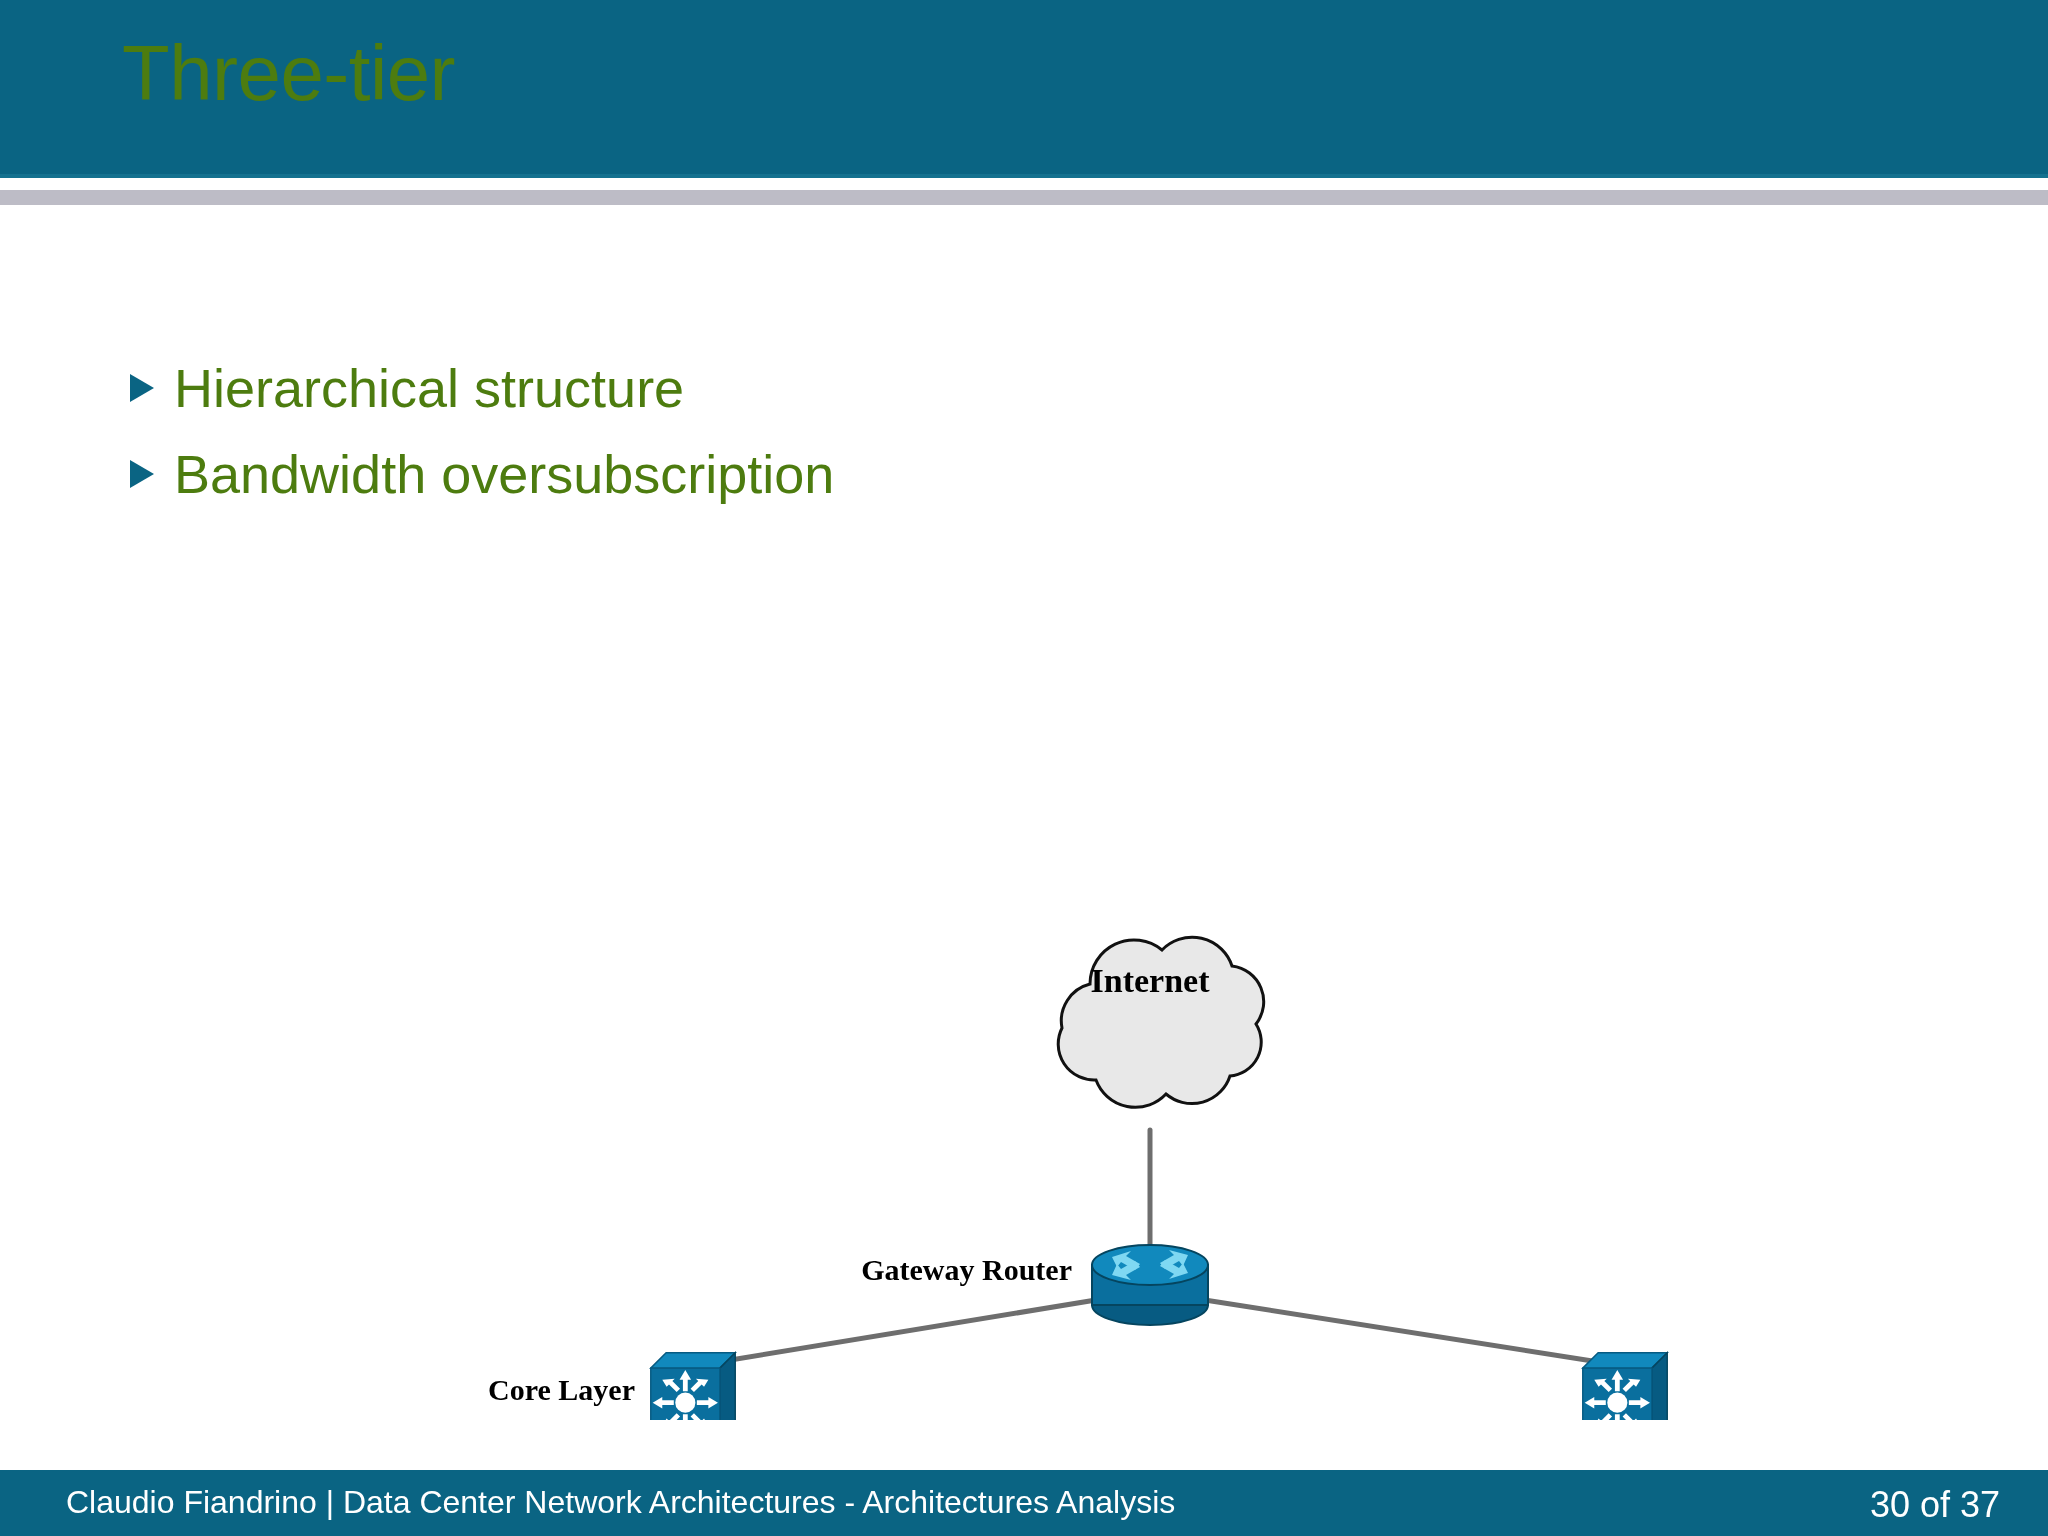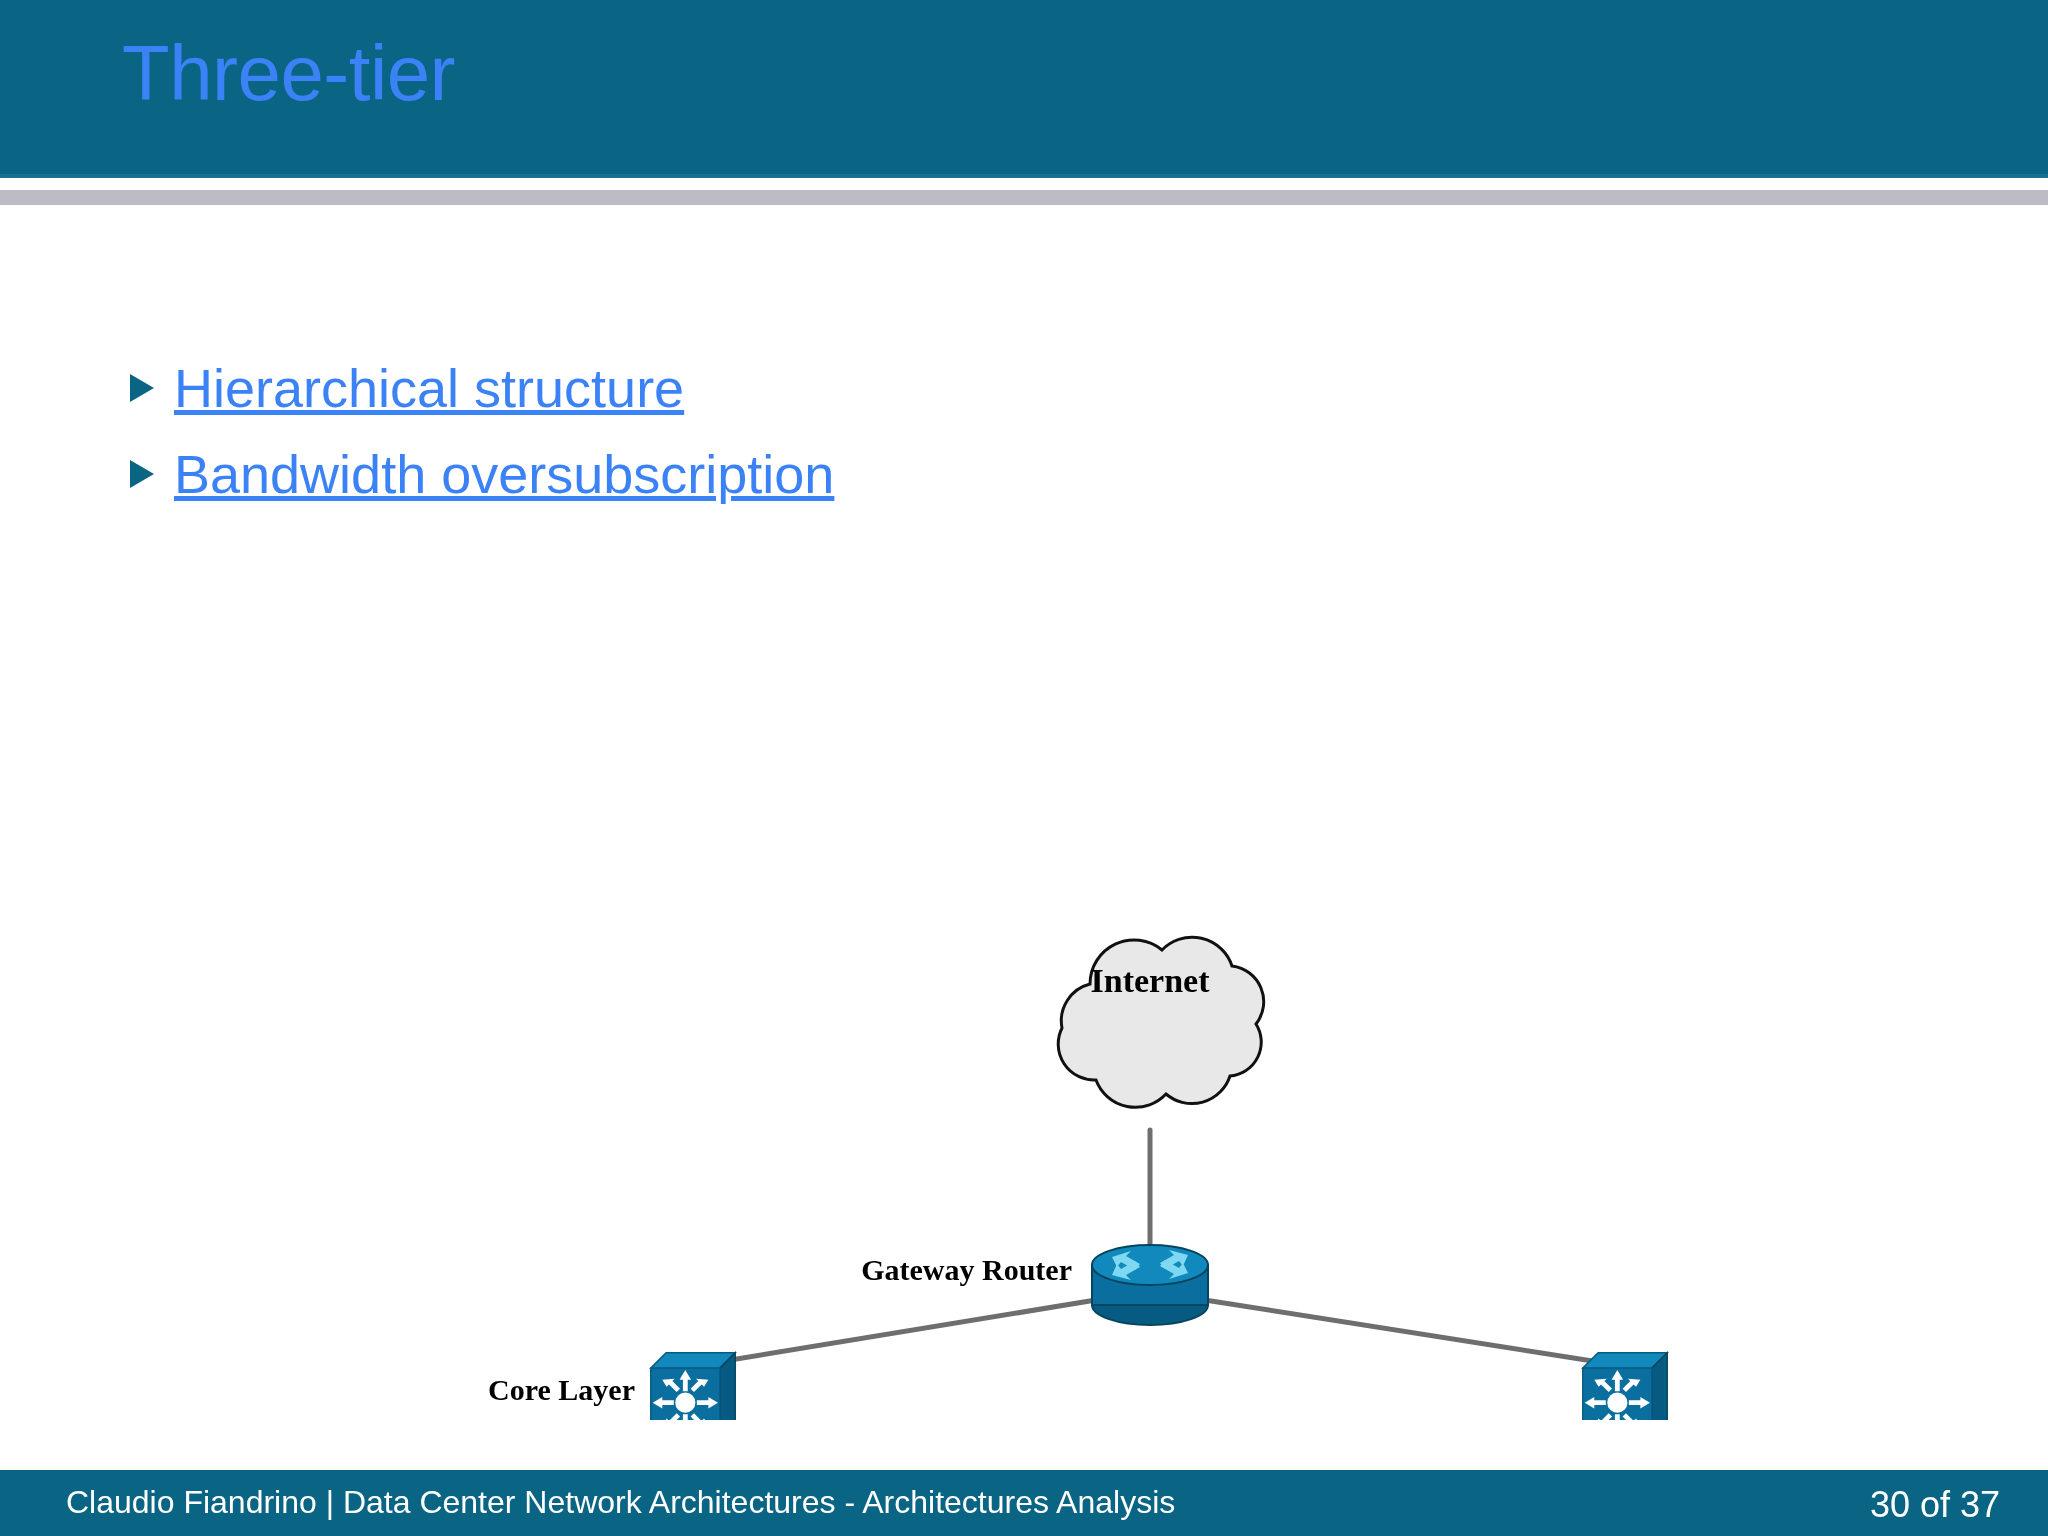"Three-tier" .header-title { color: #3b82f6 -> #4d7c0f }
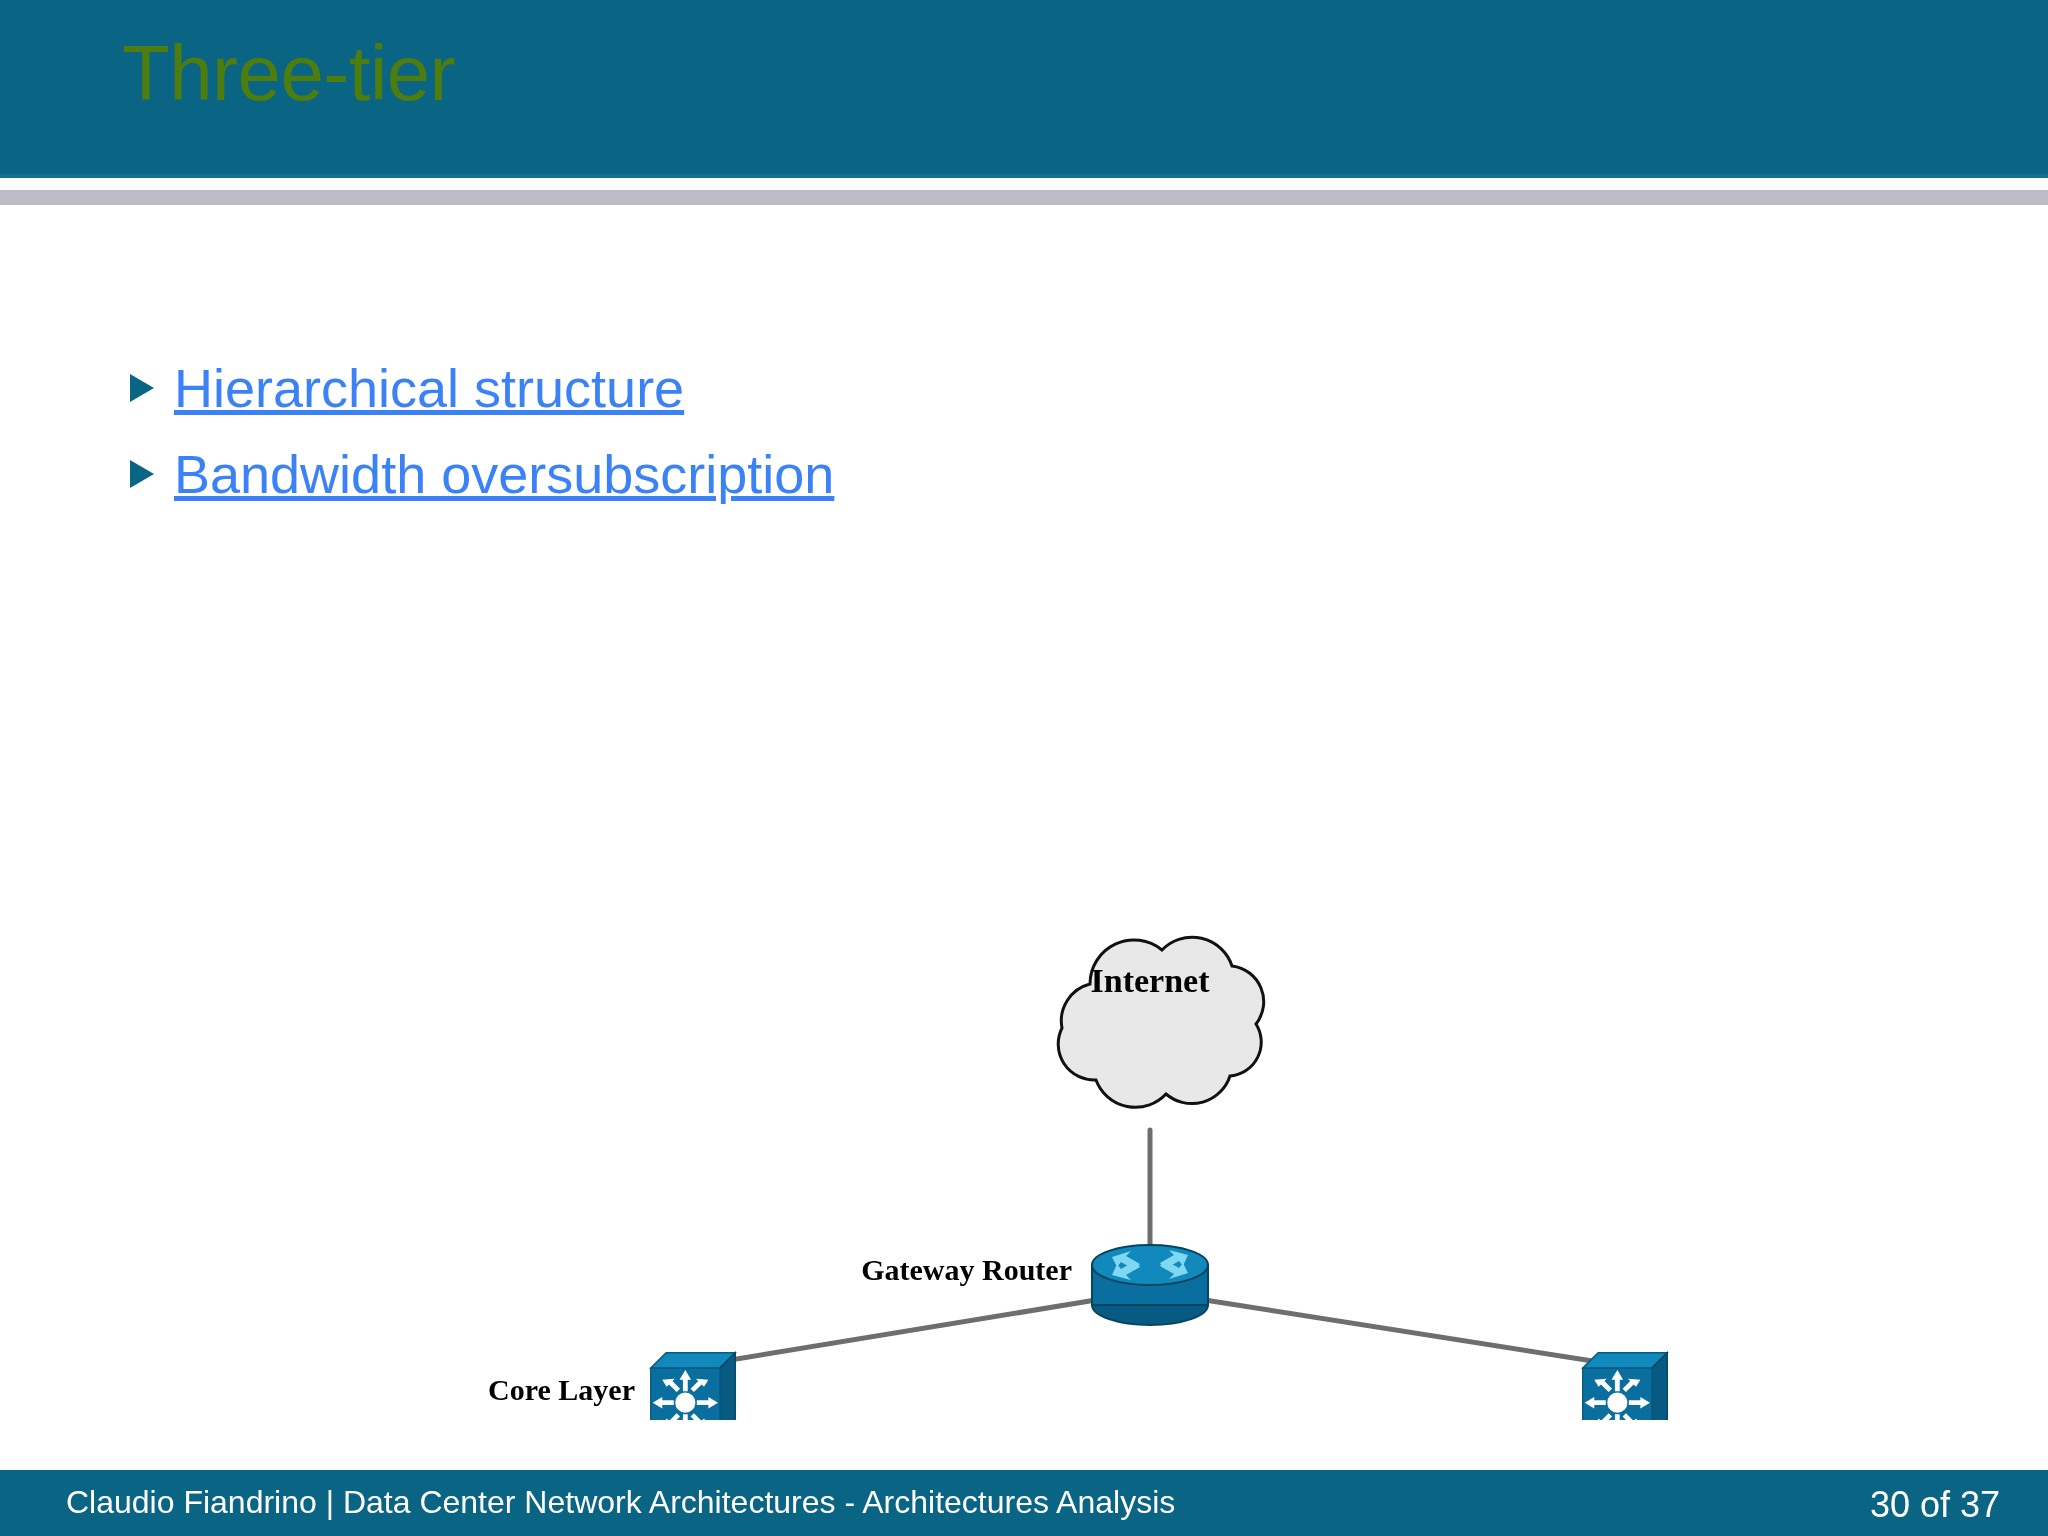"Hierarchical structure" .bullet-text { color: #3b82f6 -> #4d7c0f; text-decoration: underline -> none }
